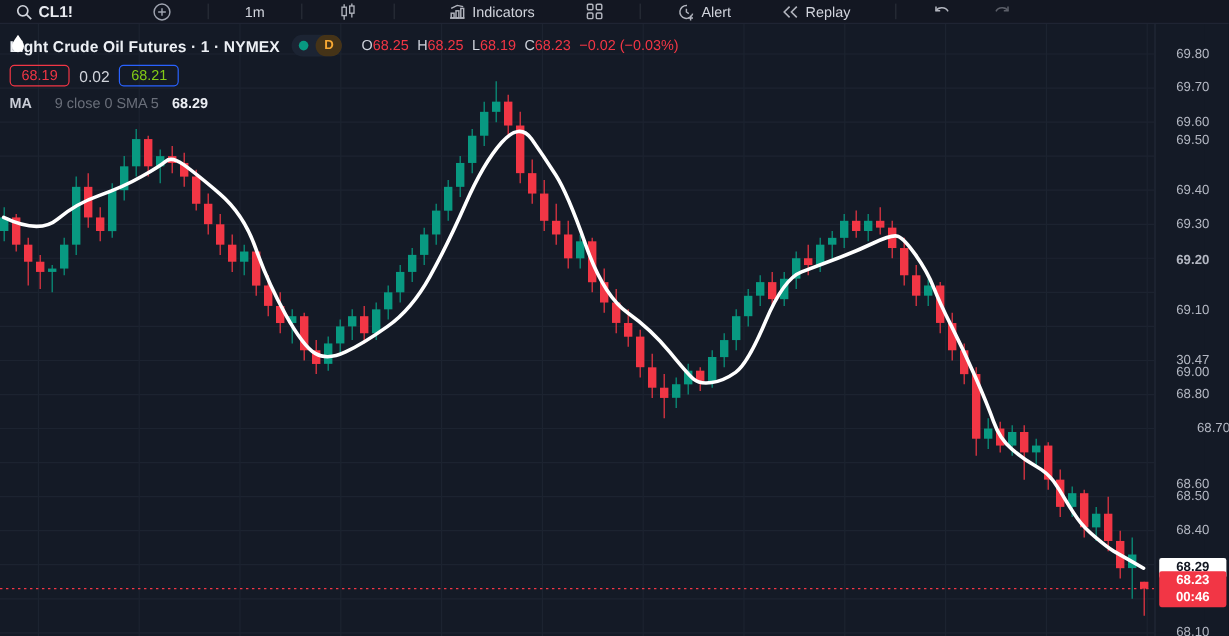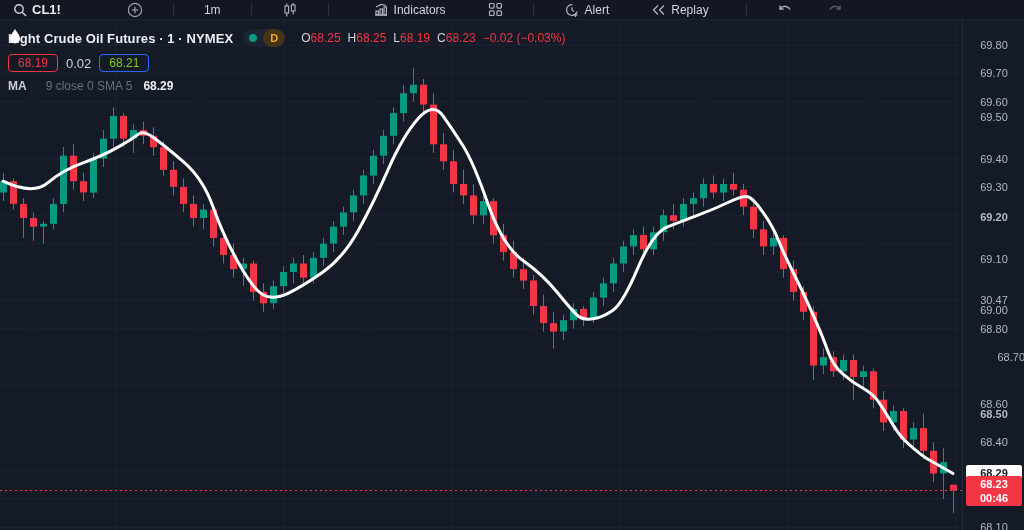"68.50" div.tick { font-weight: bold -> none }
